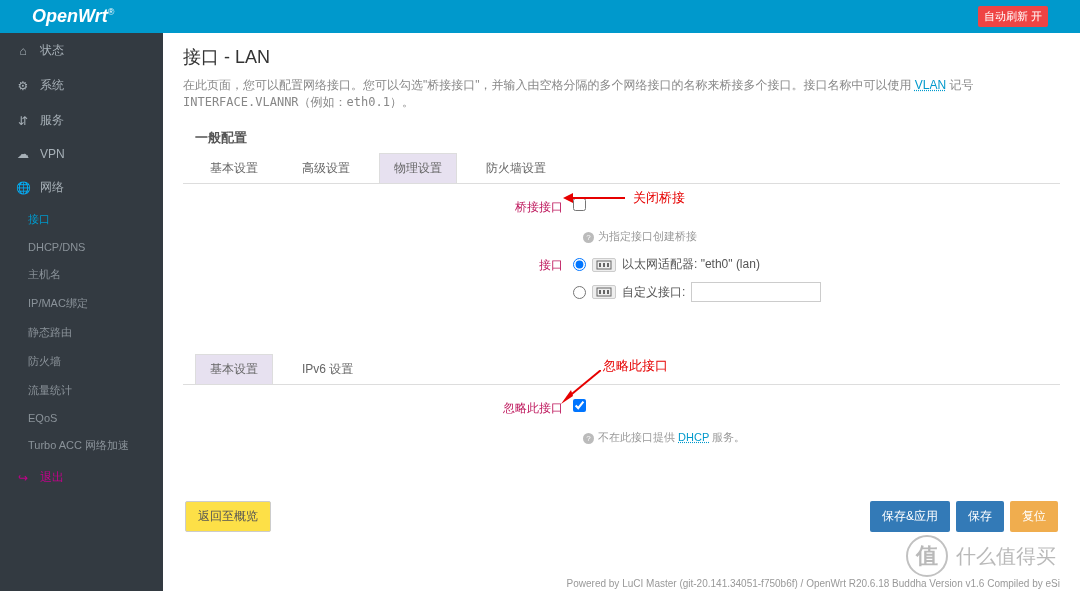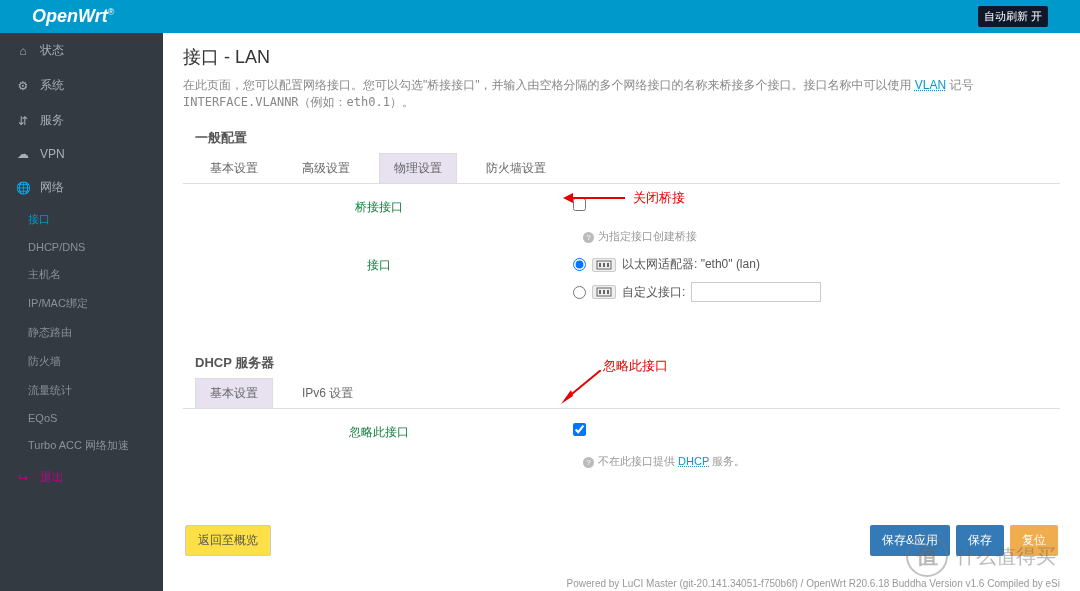"自动刷新 开" .autorefresh { background: #0f172a -> #ef4444 }
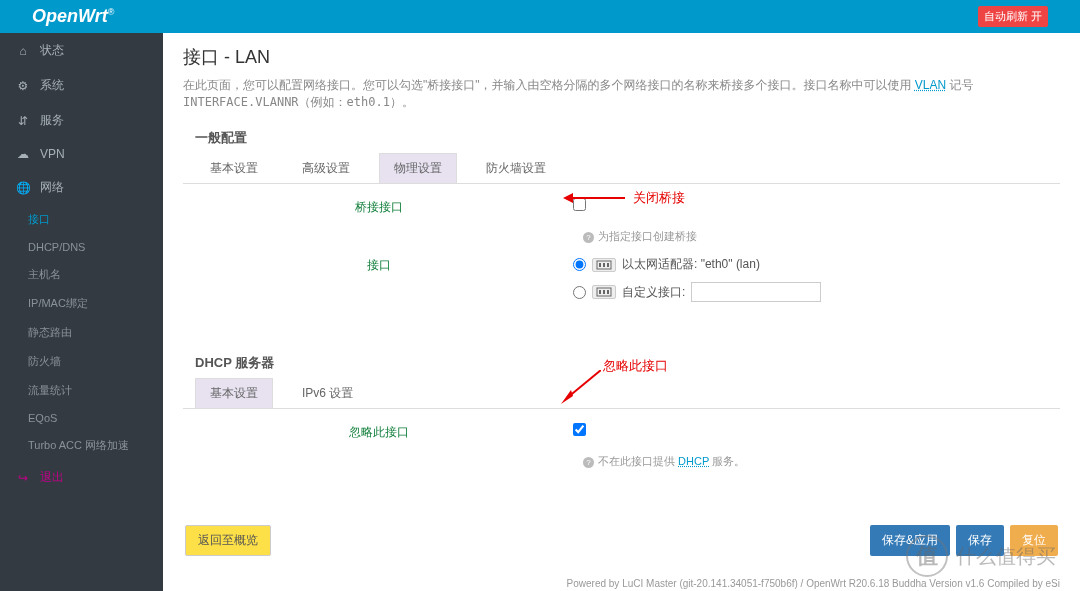"桥接接口" .fieldrow .lab { color: #15803d -> #be185d; text-align: center -> right }
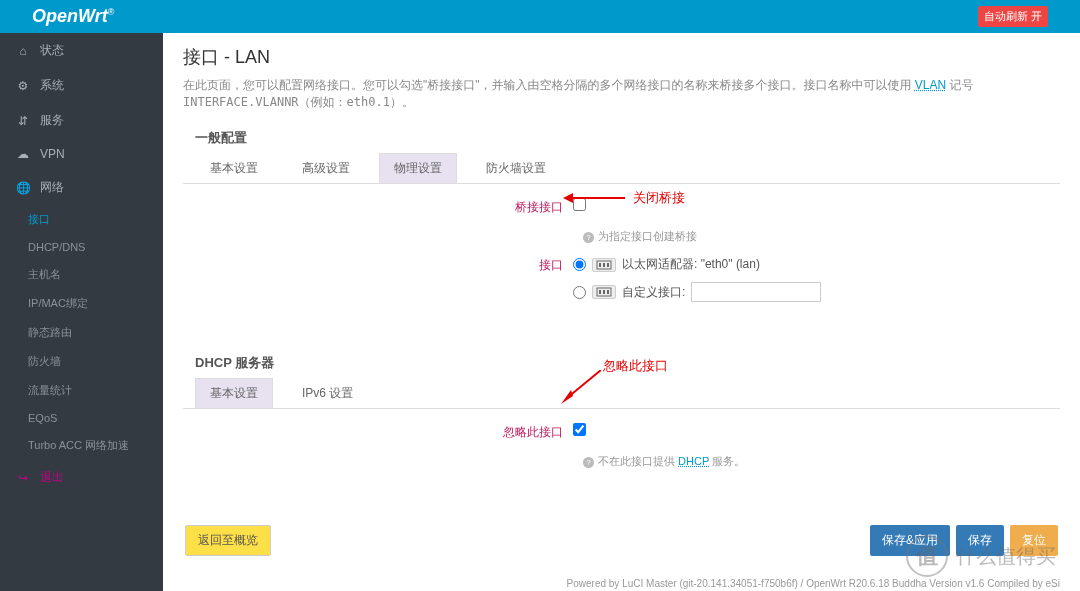"DHCP 服务器" div.section-title { html: <div>DHCP 服务器</div> -> none }
